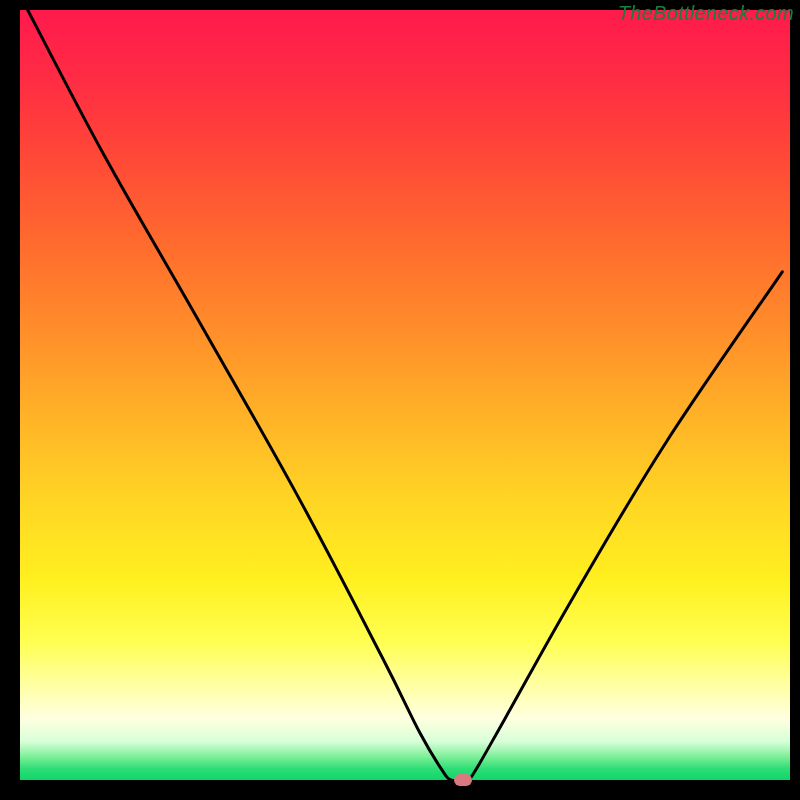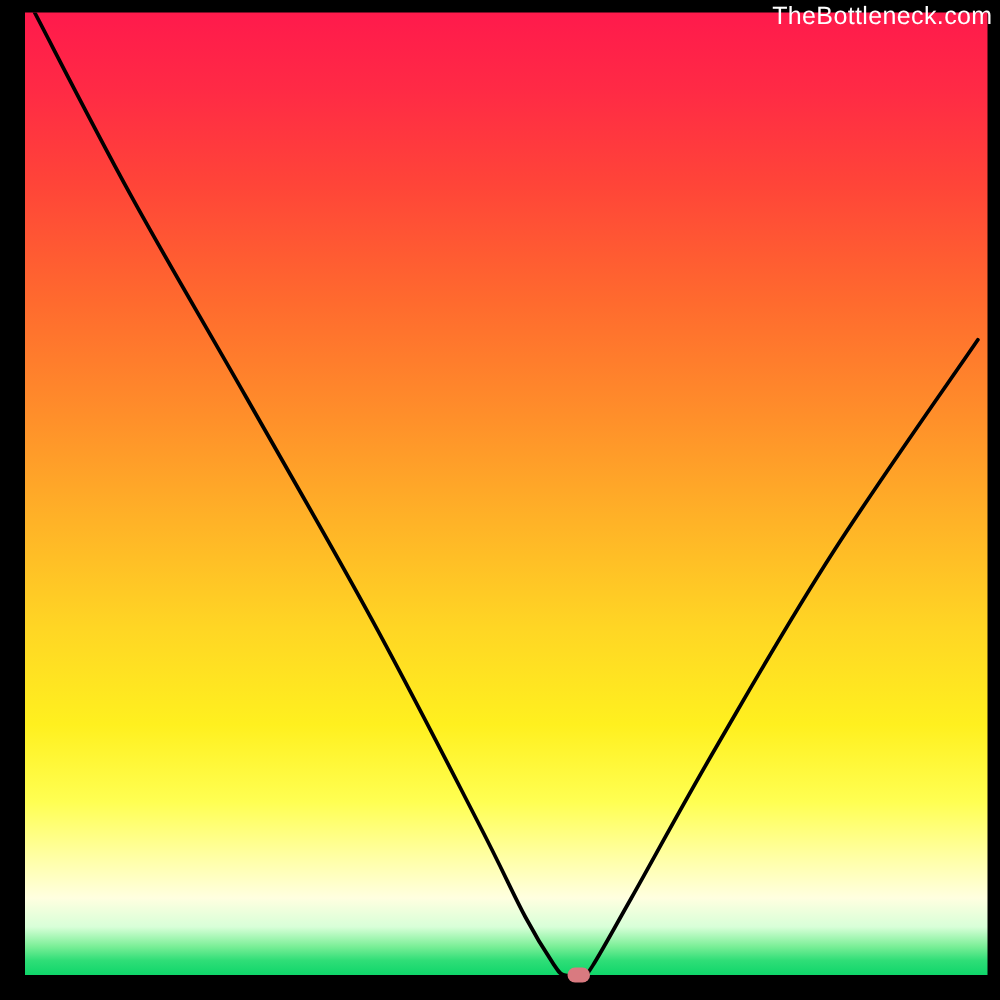"TheBottleneck.com" .watermark { color: #ffffff -> #15803d; font-style: none -> italic }
